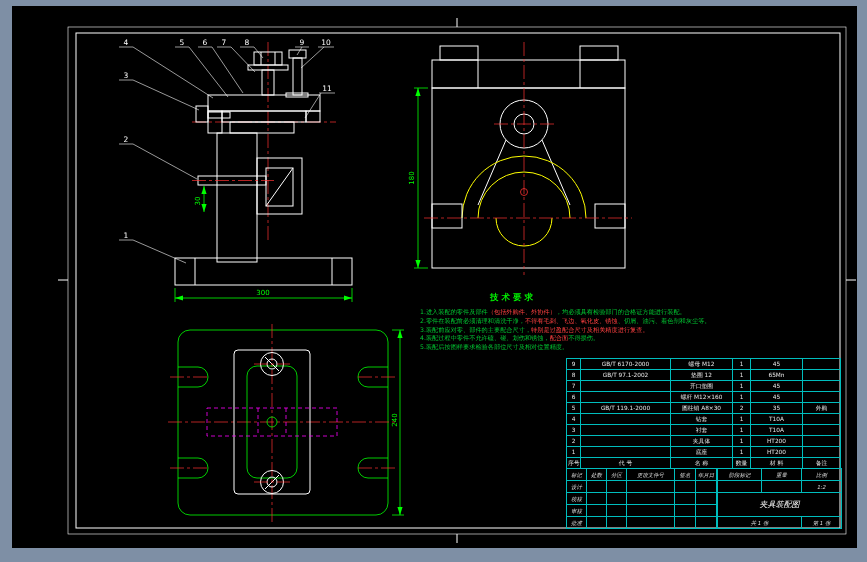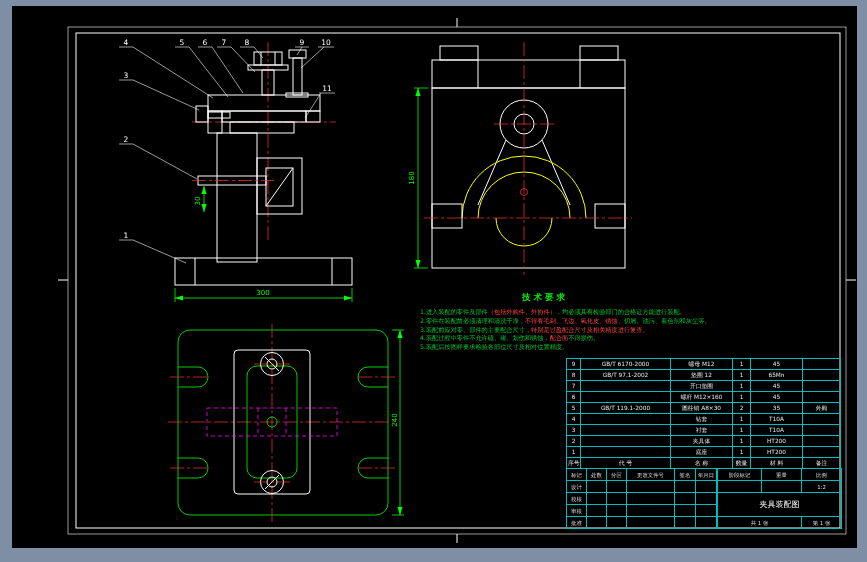"技术要求" .tech h4 { margin: 0 0 4px 102px -> 0 0 4px 70px }
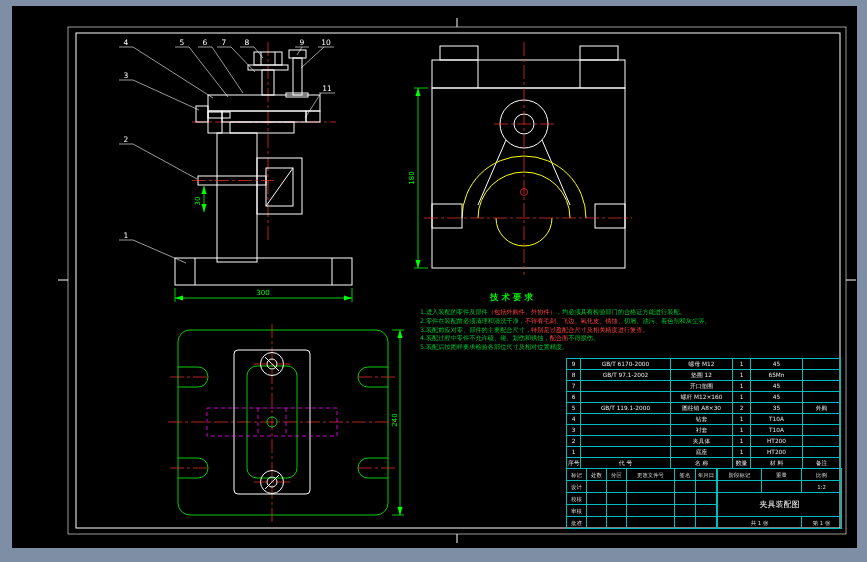"夹具装配图" table.tbl { font-style: none -> italic }
